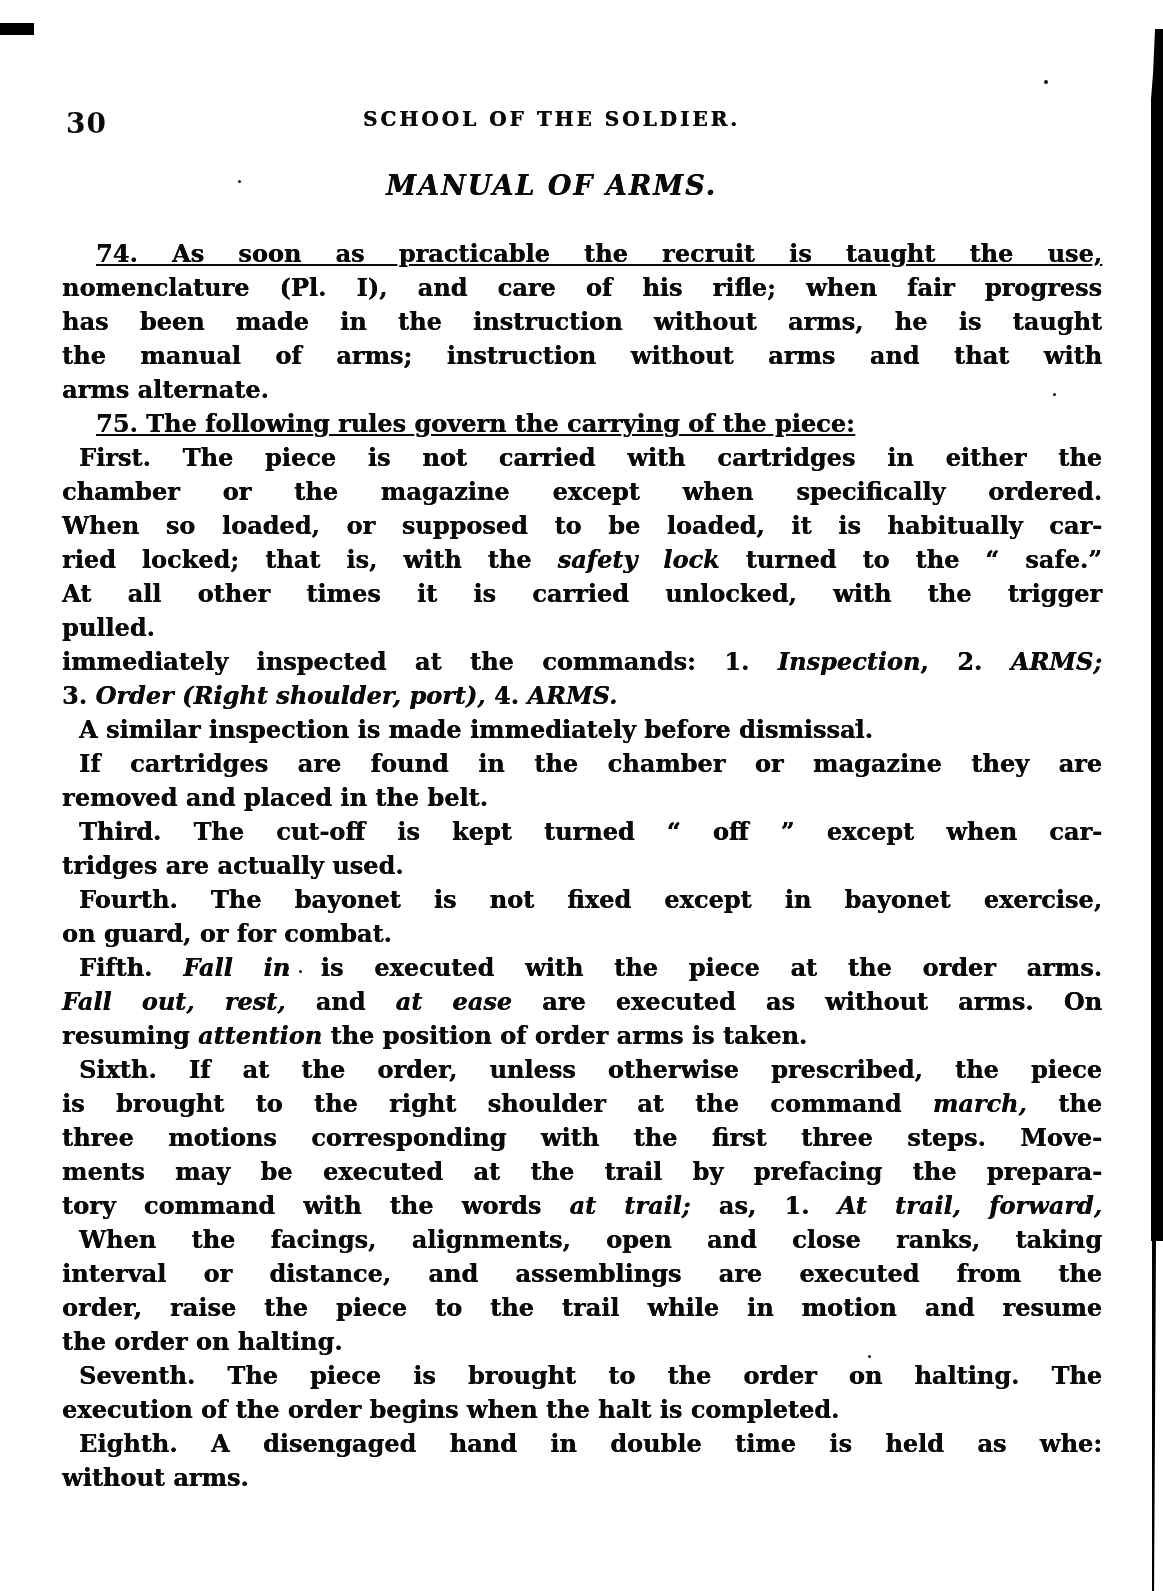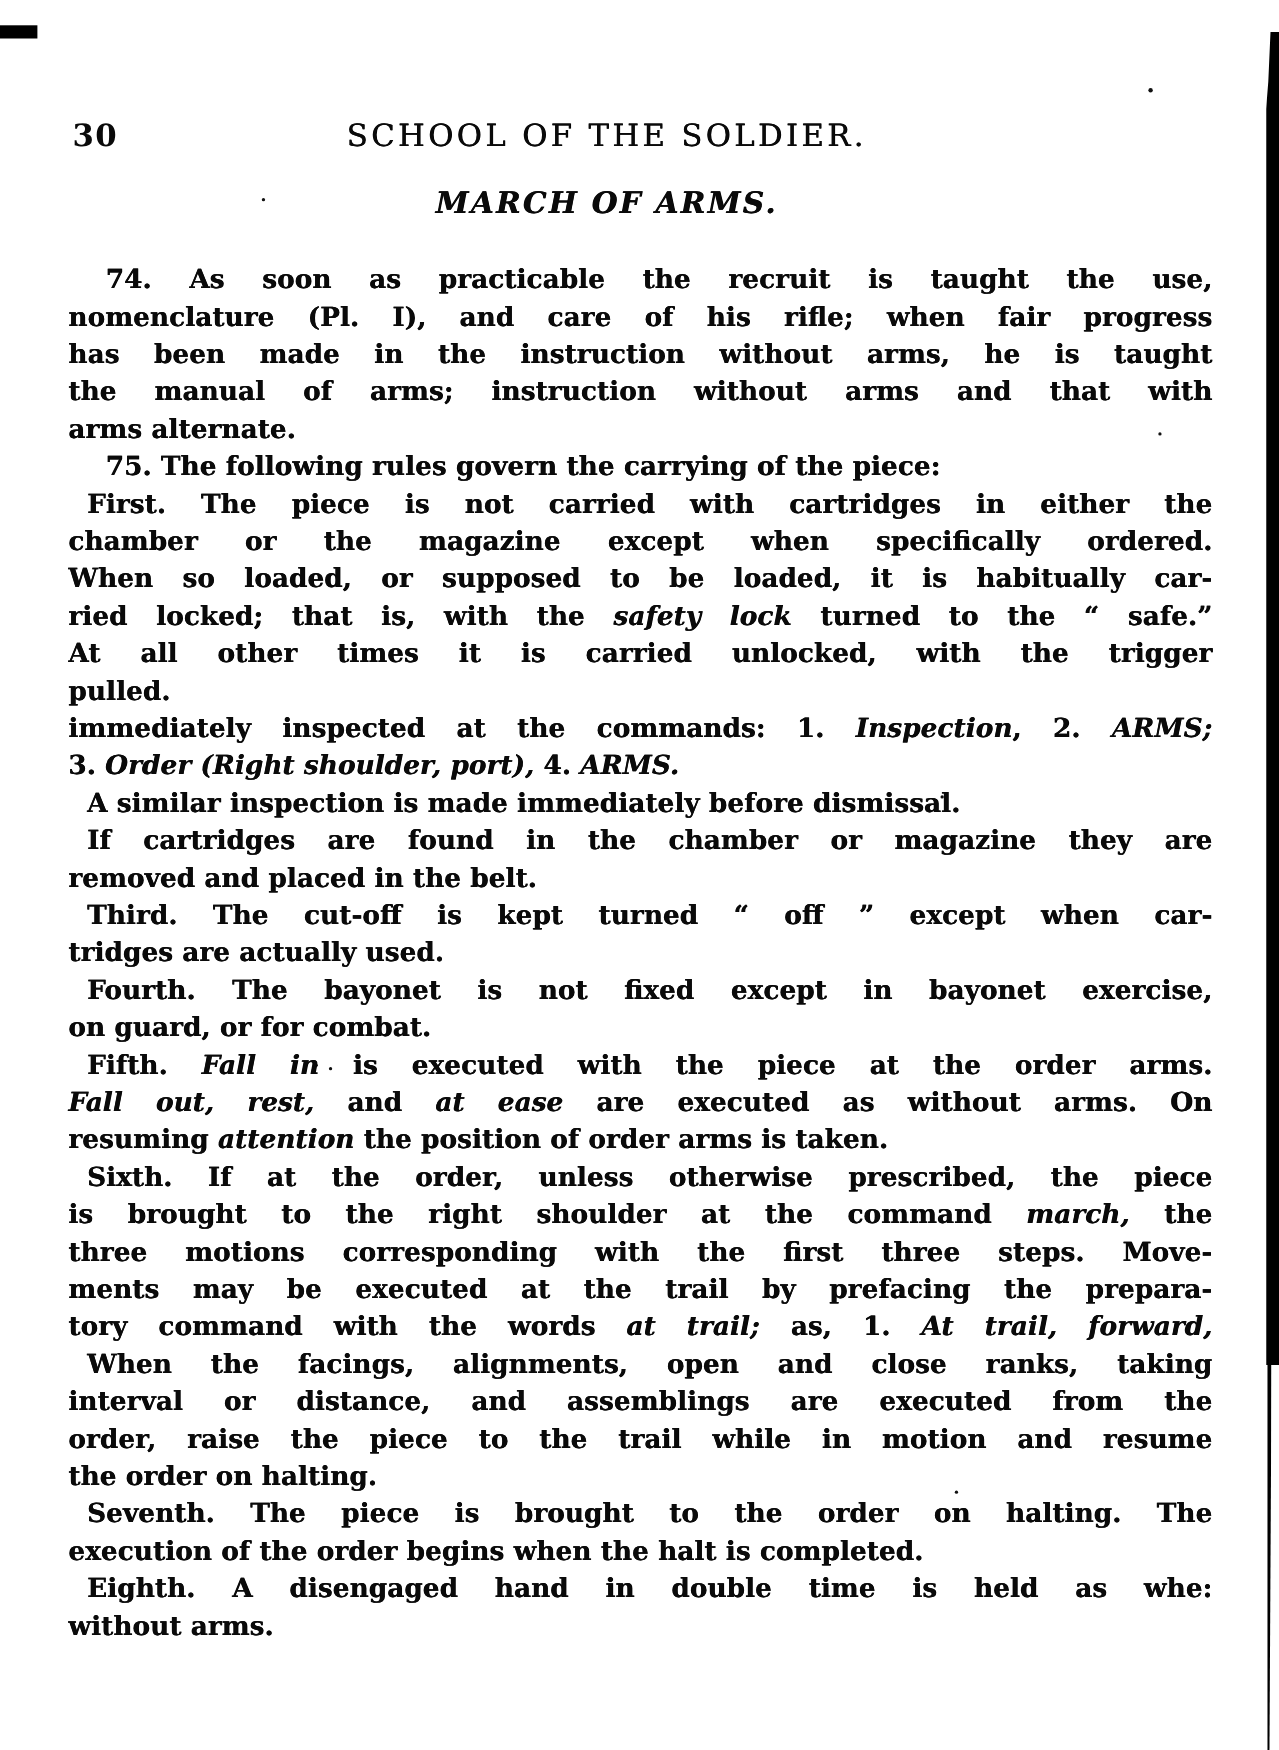"SCHOOL OF THE SOLDIER." .header-title { font-size: 28px -> 20px; font-weight: 400 -> 700 }
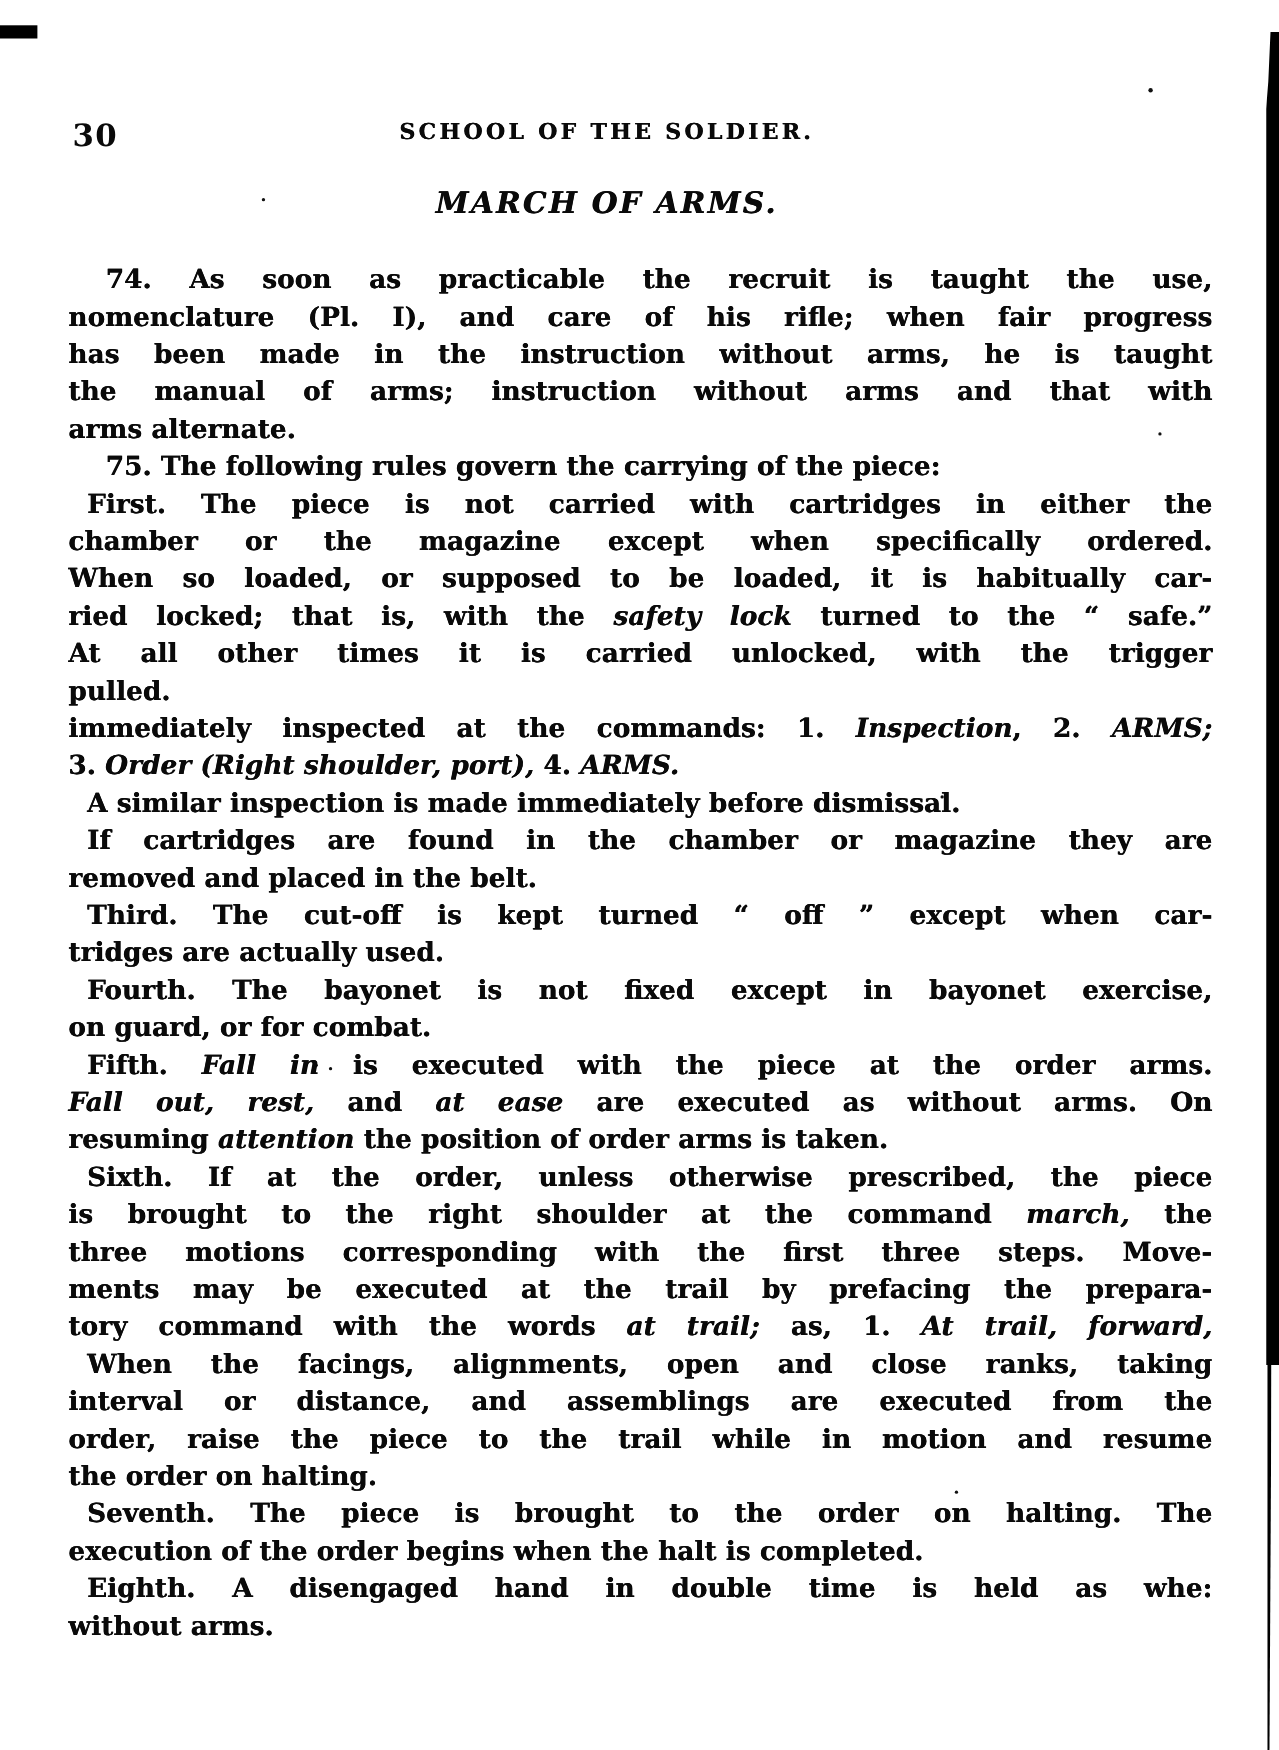"MARCH OF ARMS." div.section-title { text: MARCH -> MANUAL }
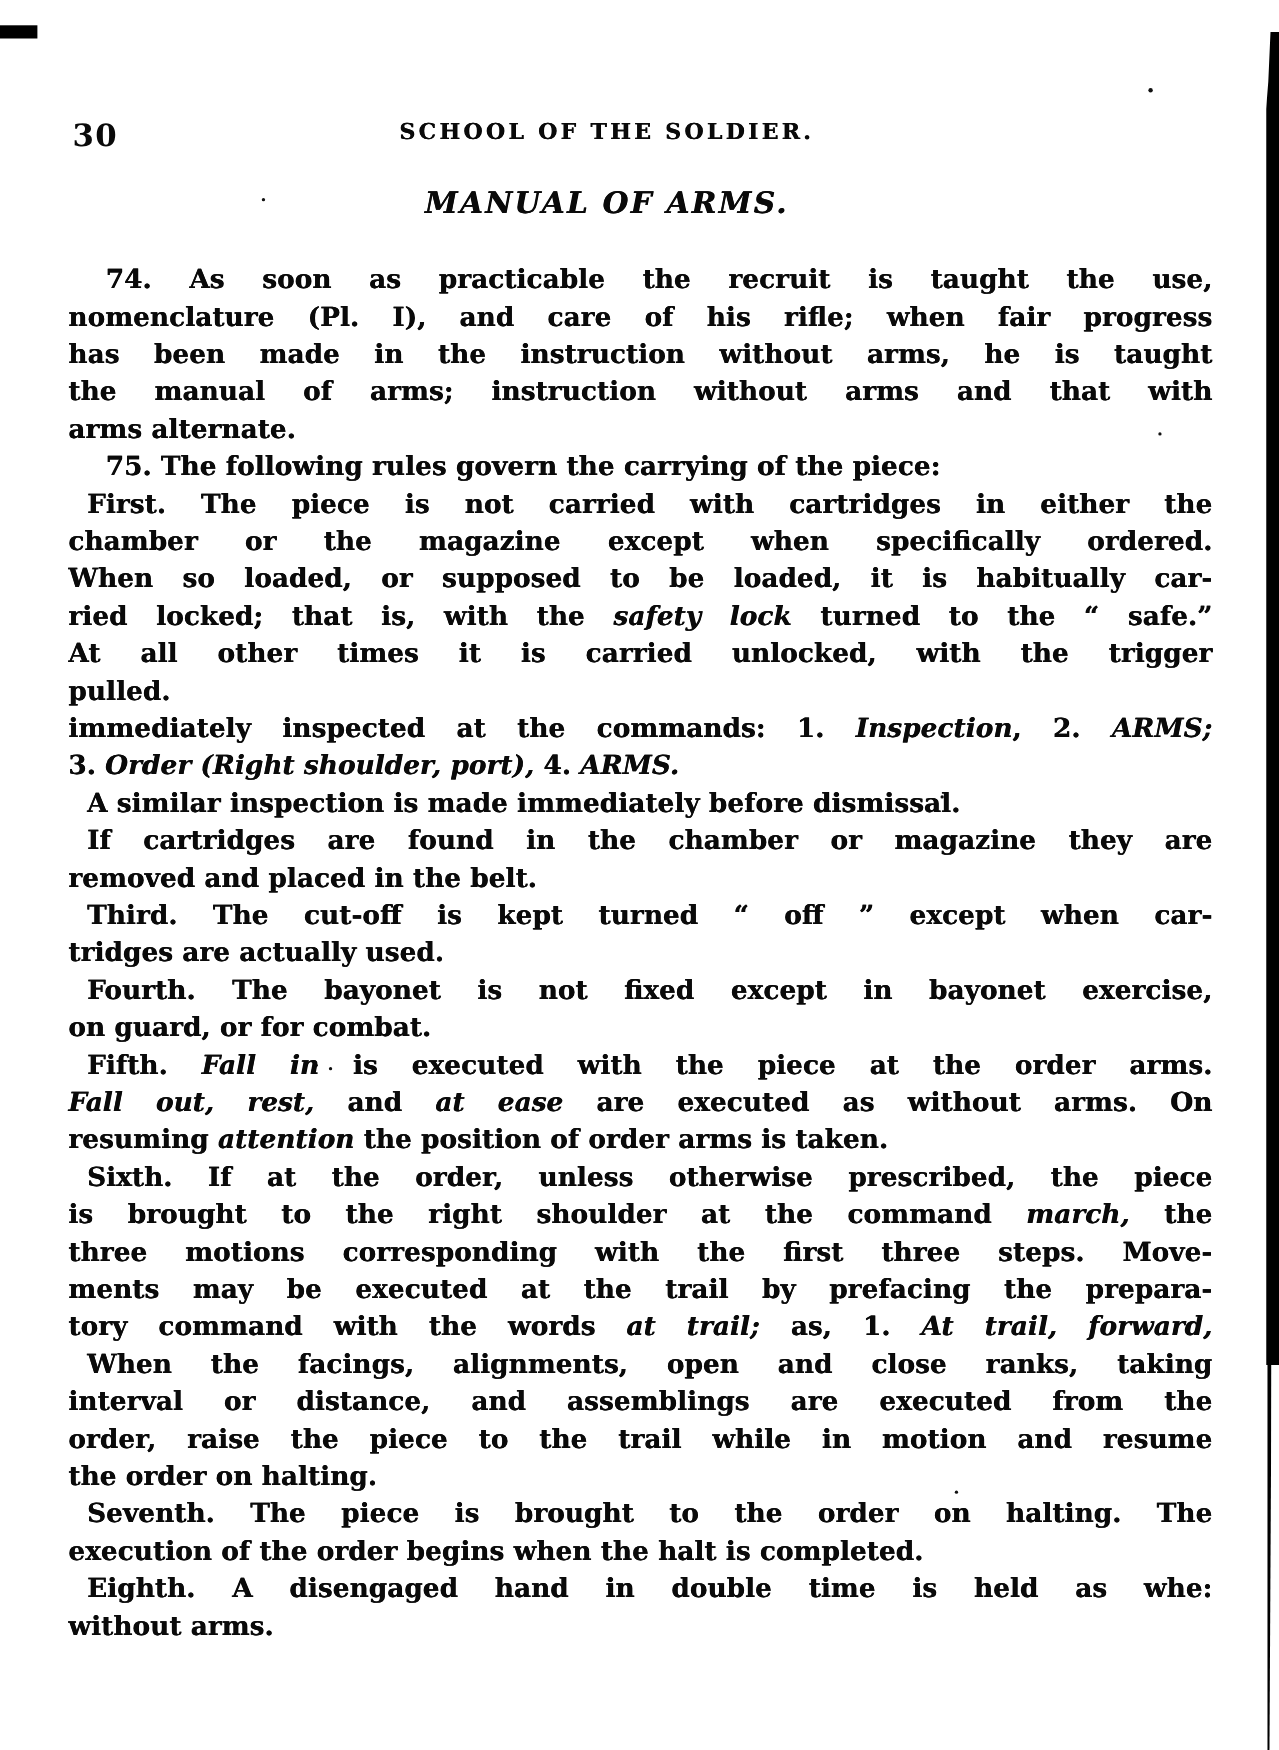"74. As soon as practicable" .line.indent-lg { text-decoration: none -> underline }
